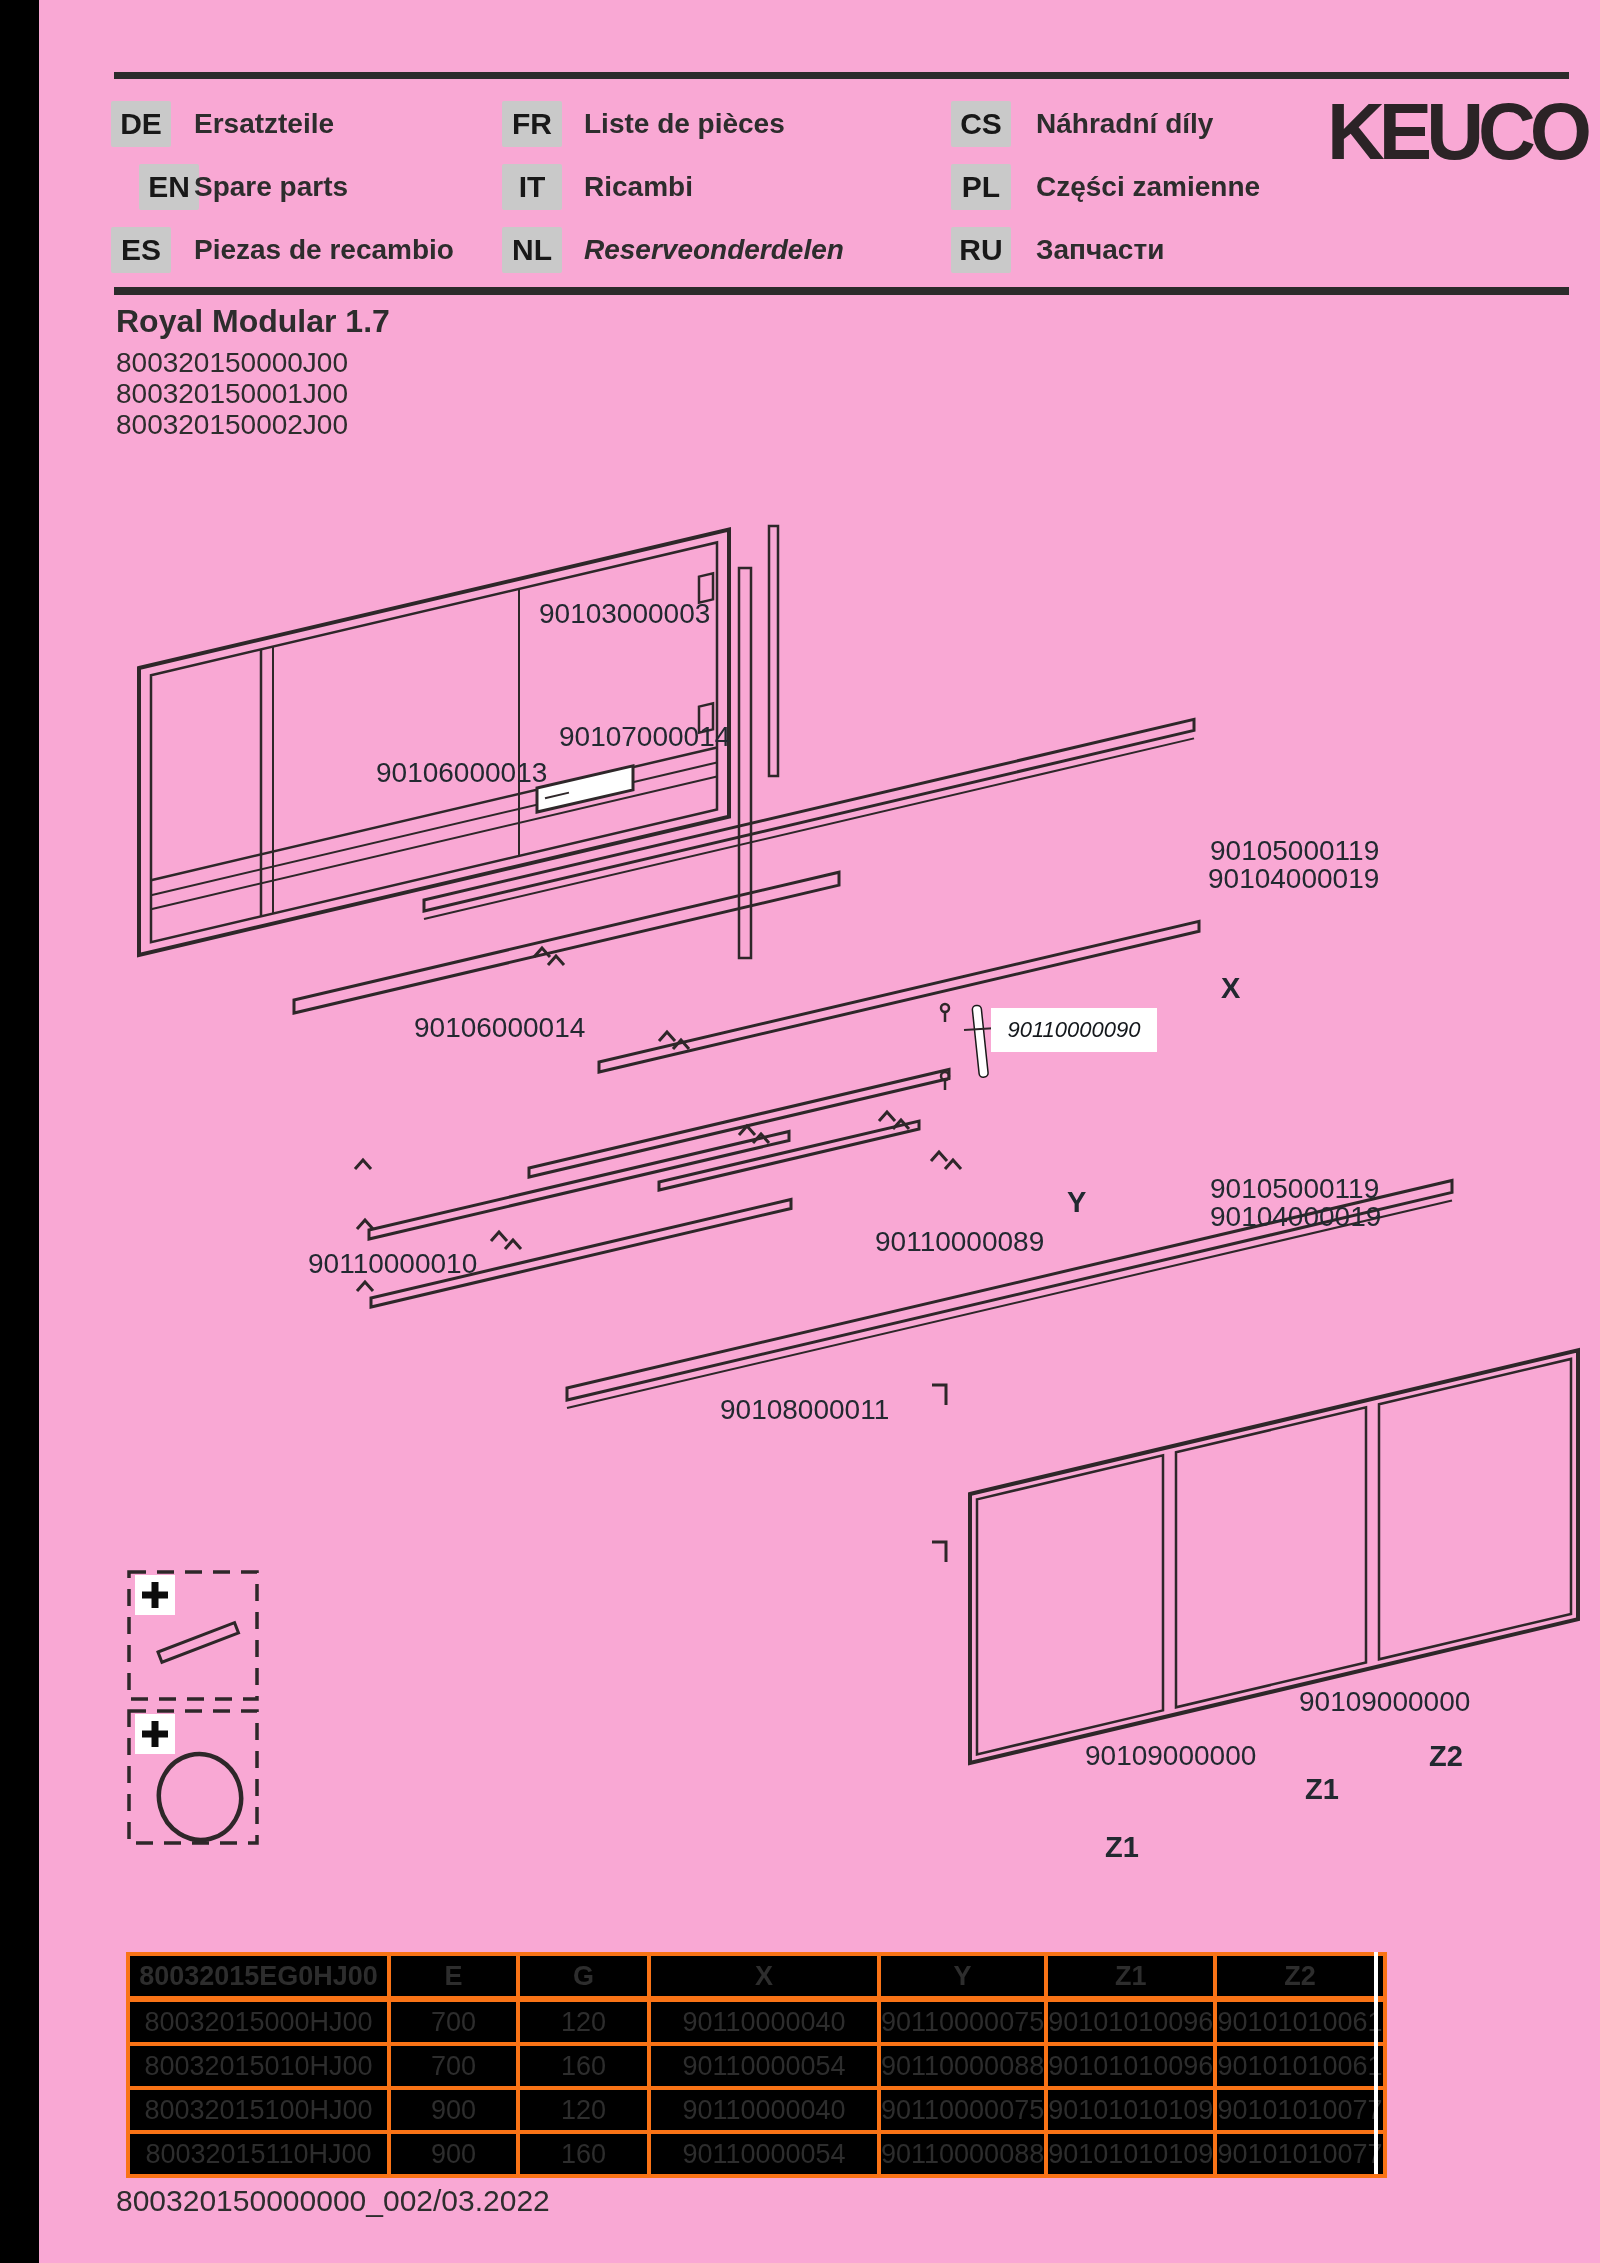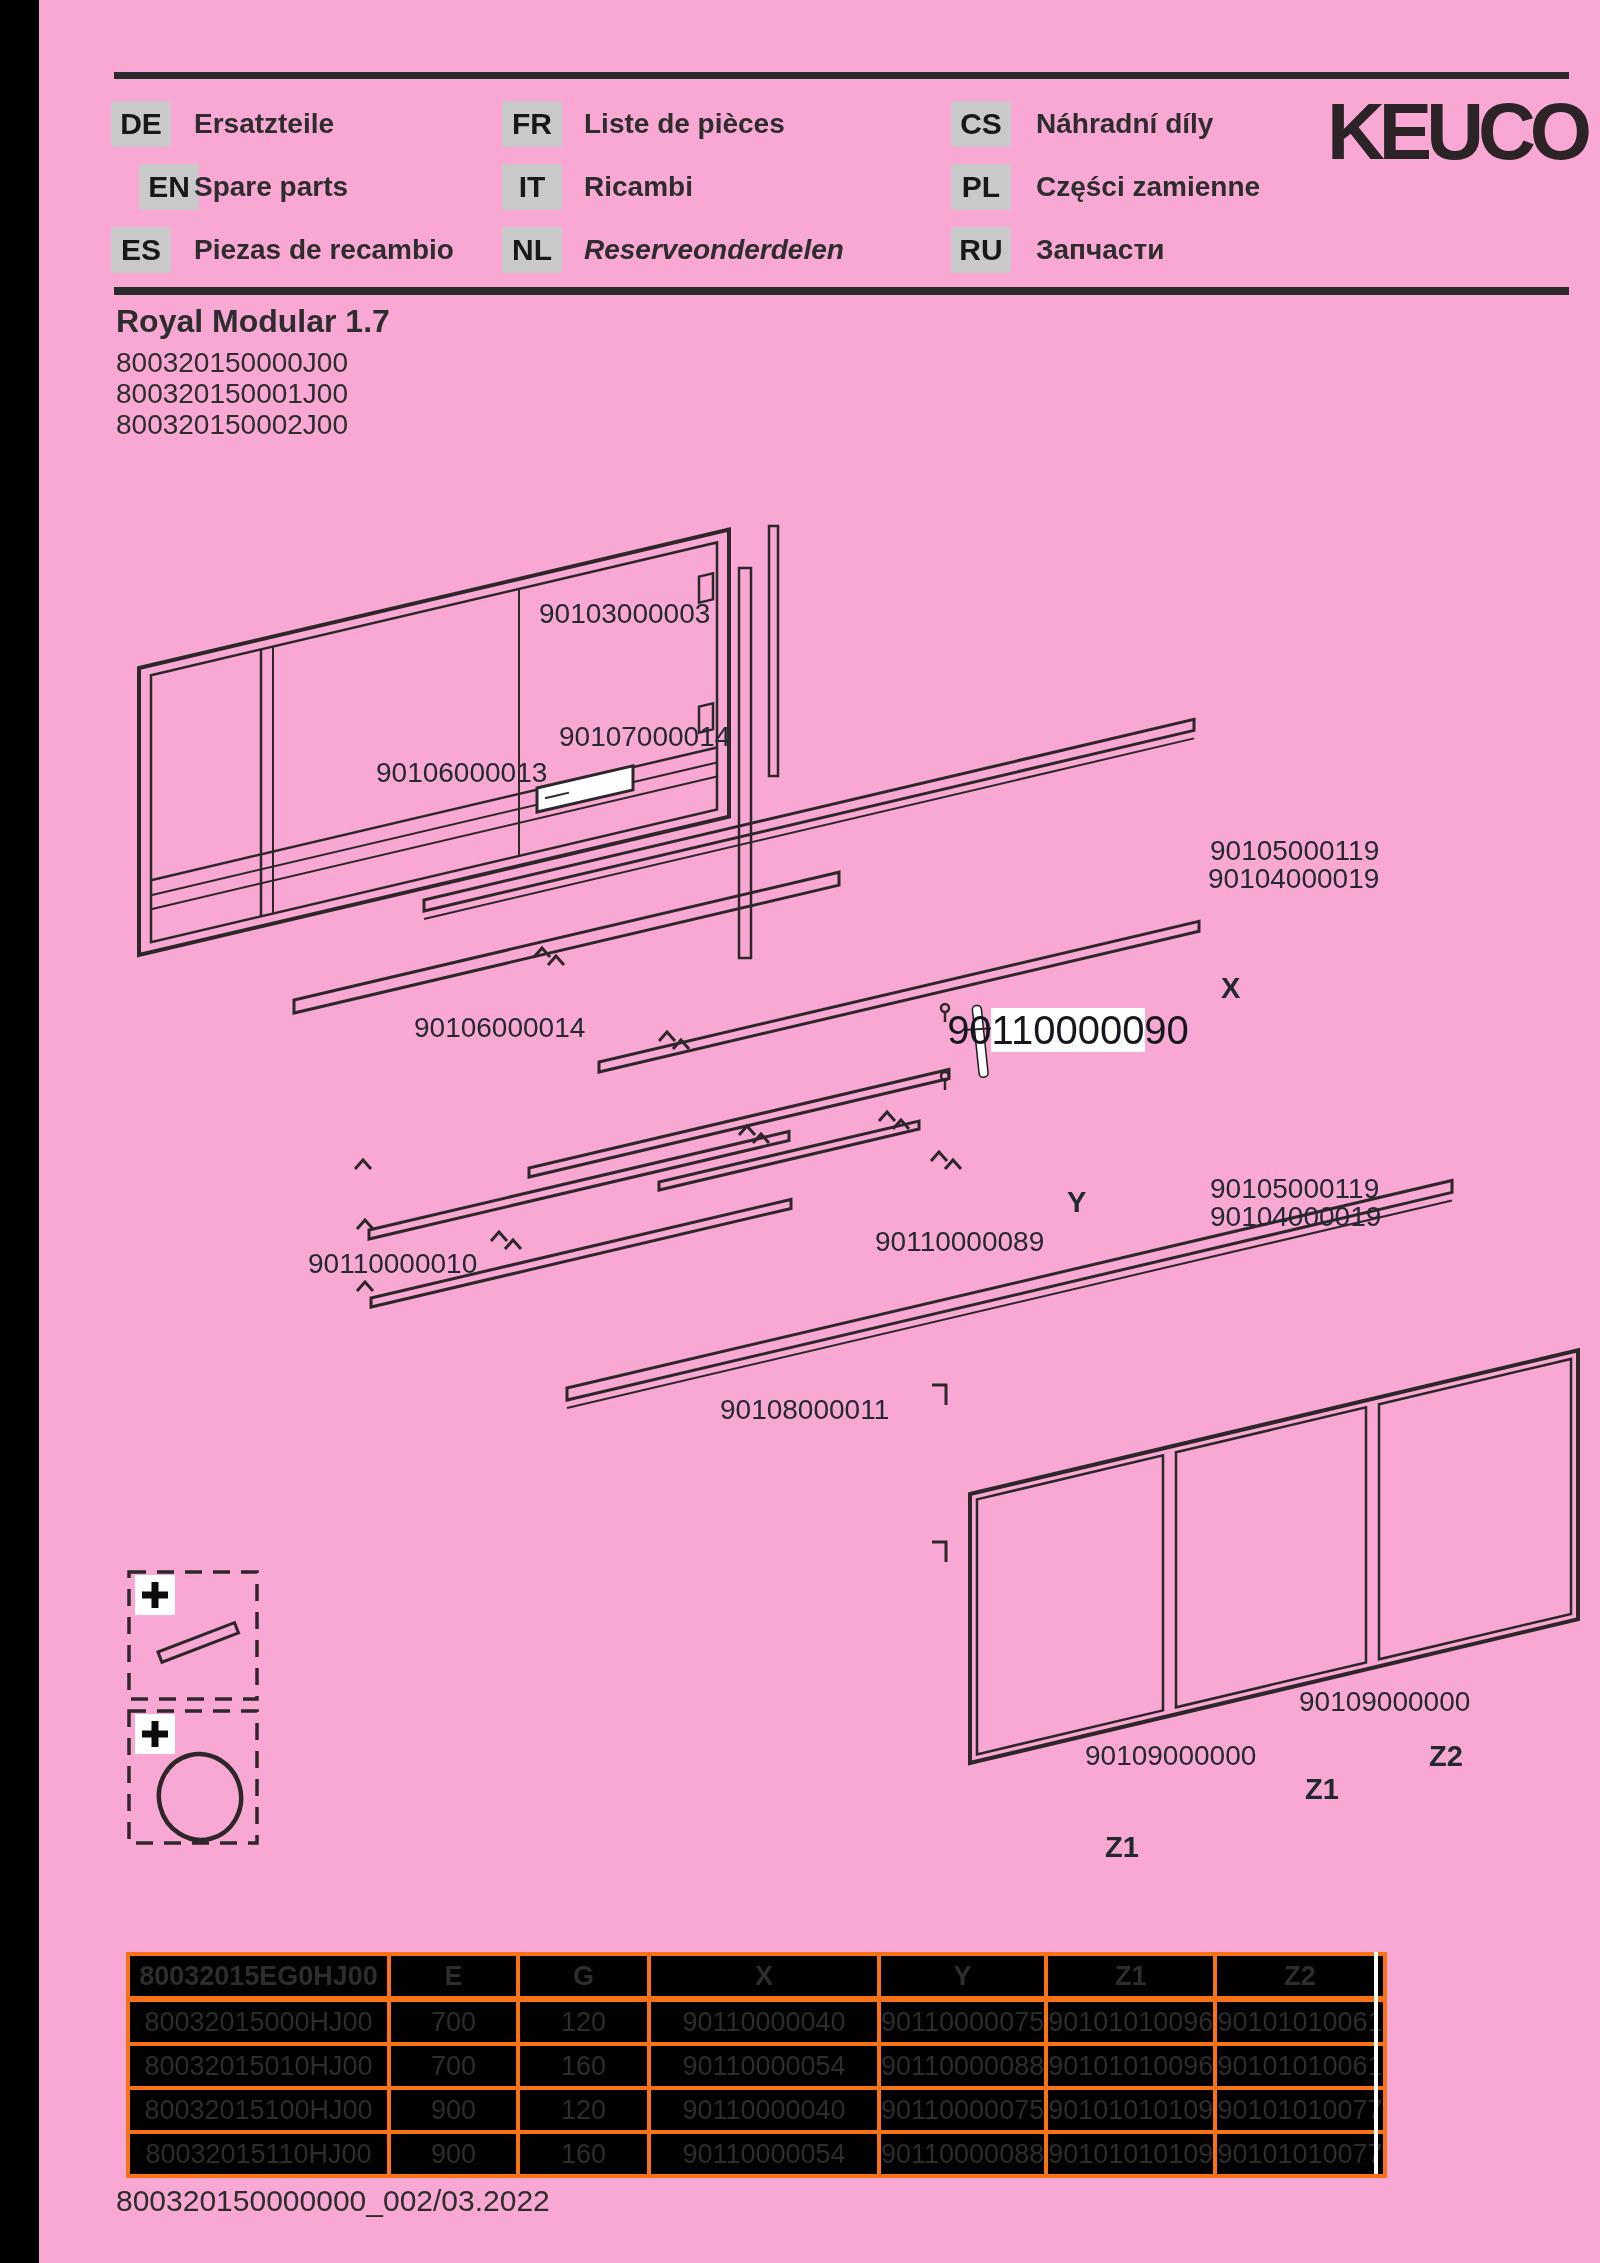"90110000090" .hl-box { font-size: 40px -> 22px; font-style: none -> italic; width: 154px -> 166px }
